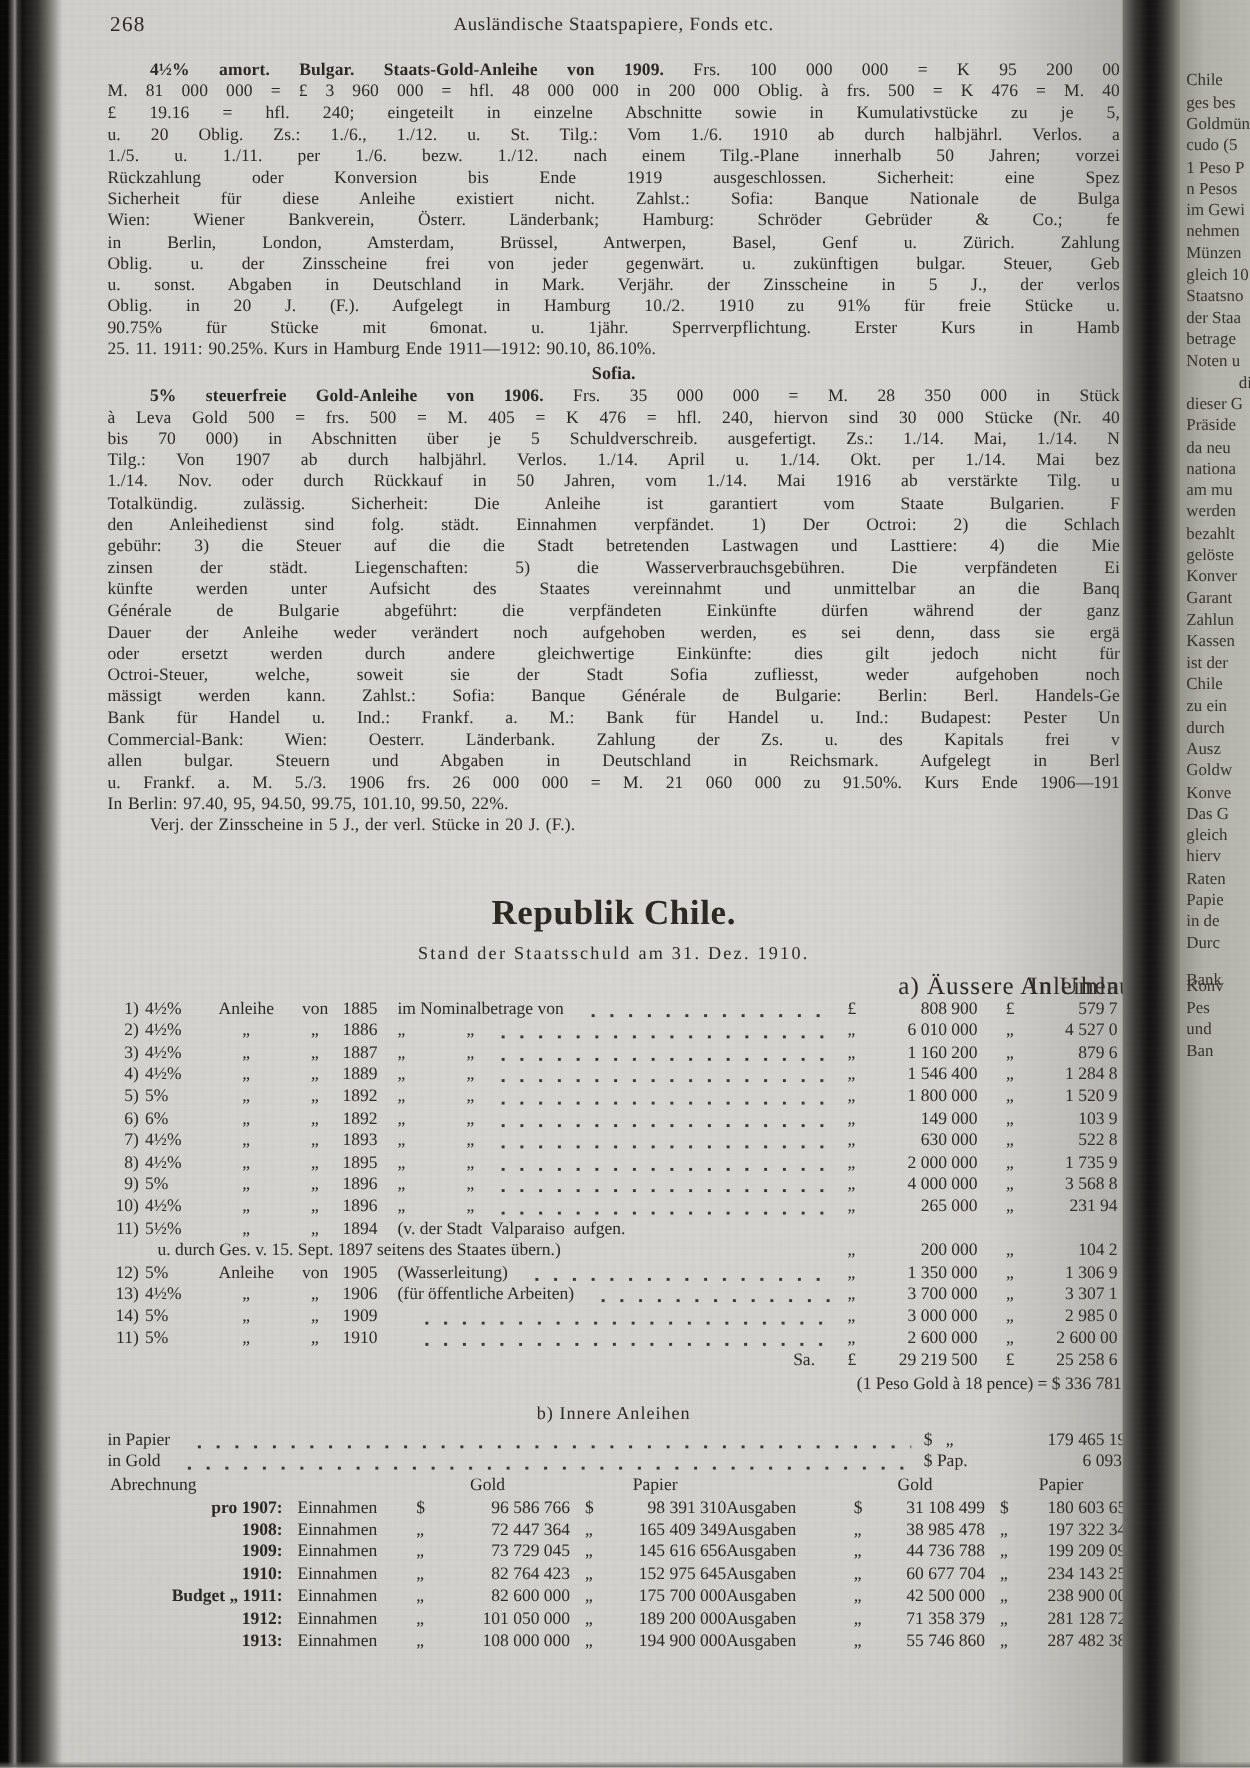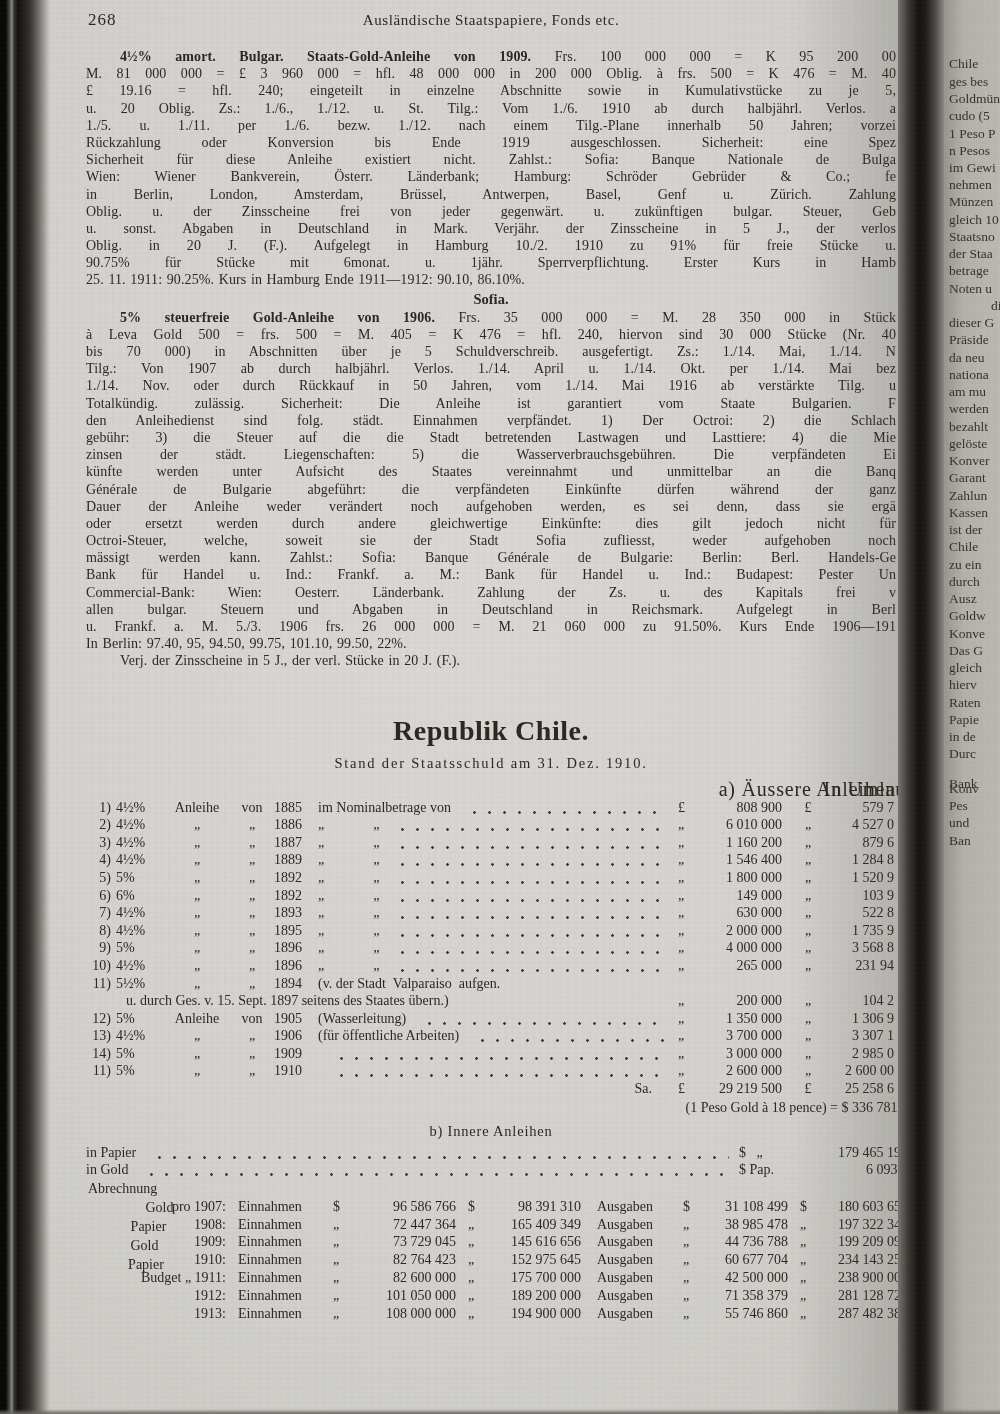"Abrechnung" .a-head { flex-direction: column -> none }
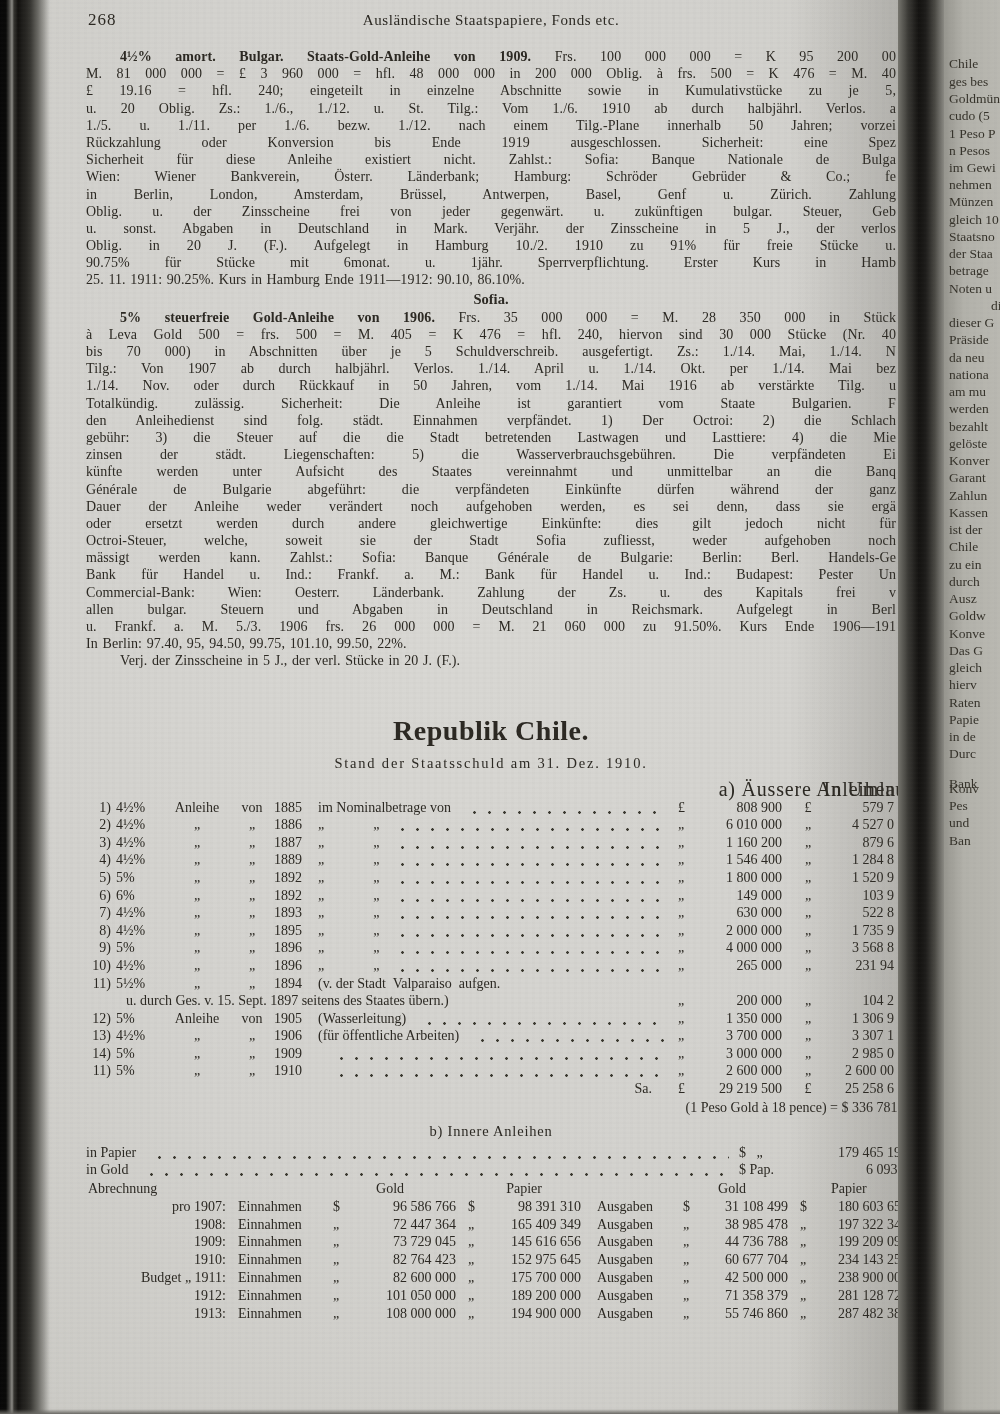"pro 1907:" .a-year { font-weight: none -> bold }
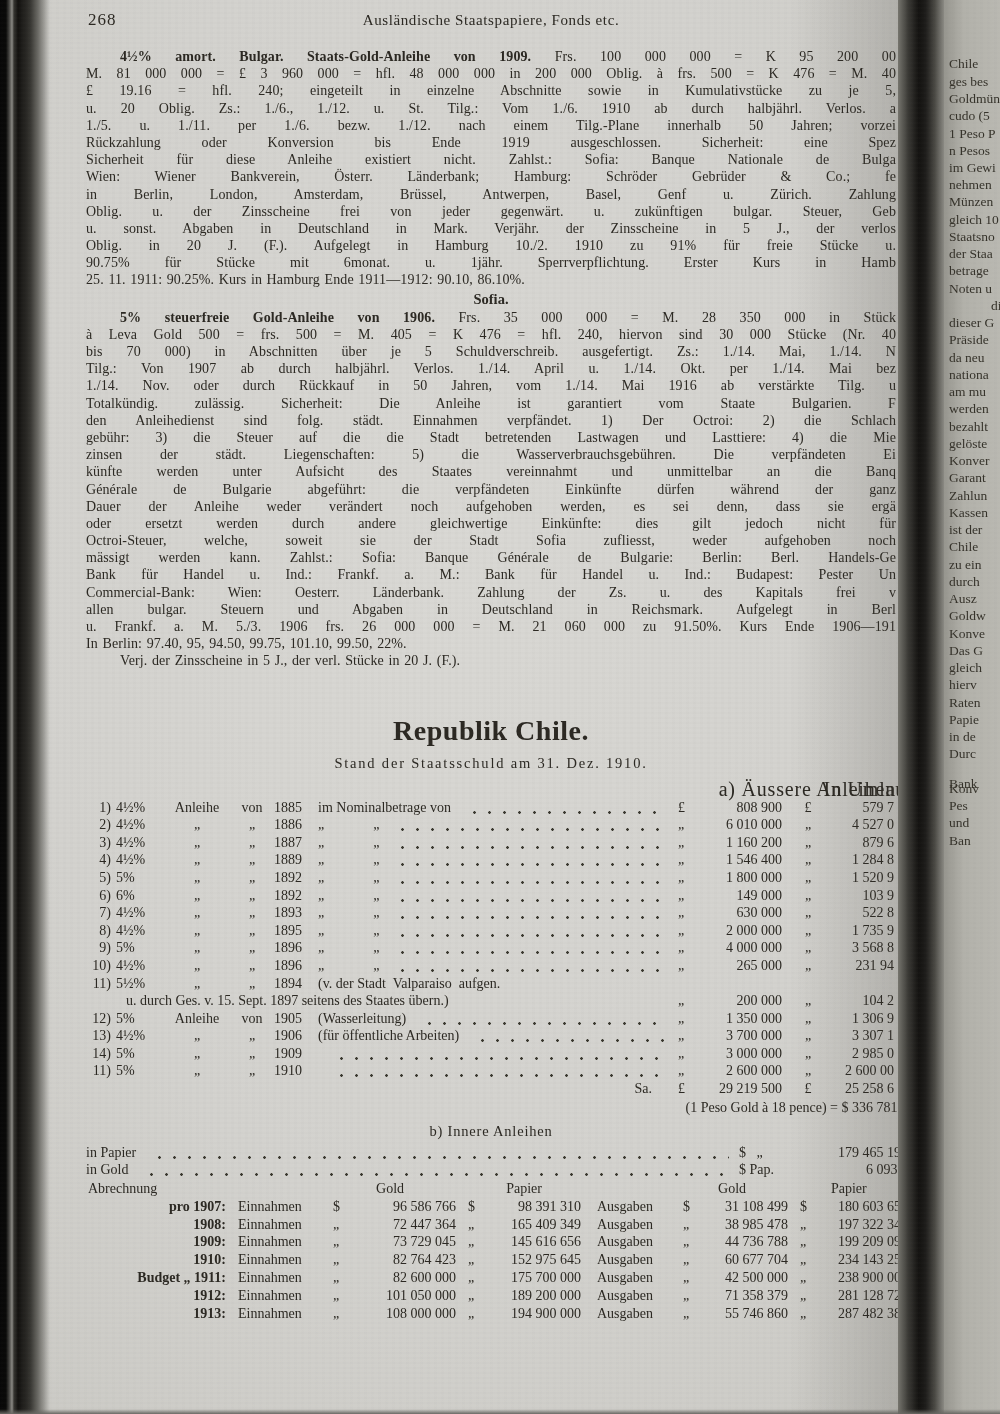"Ausgaben" .a-lab2 { padding-left: 16px -> none }
